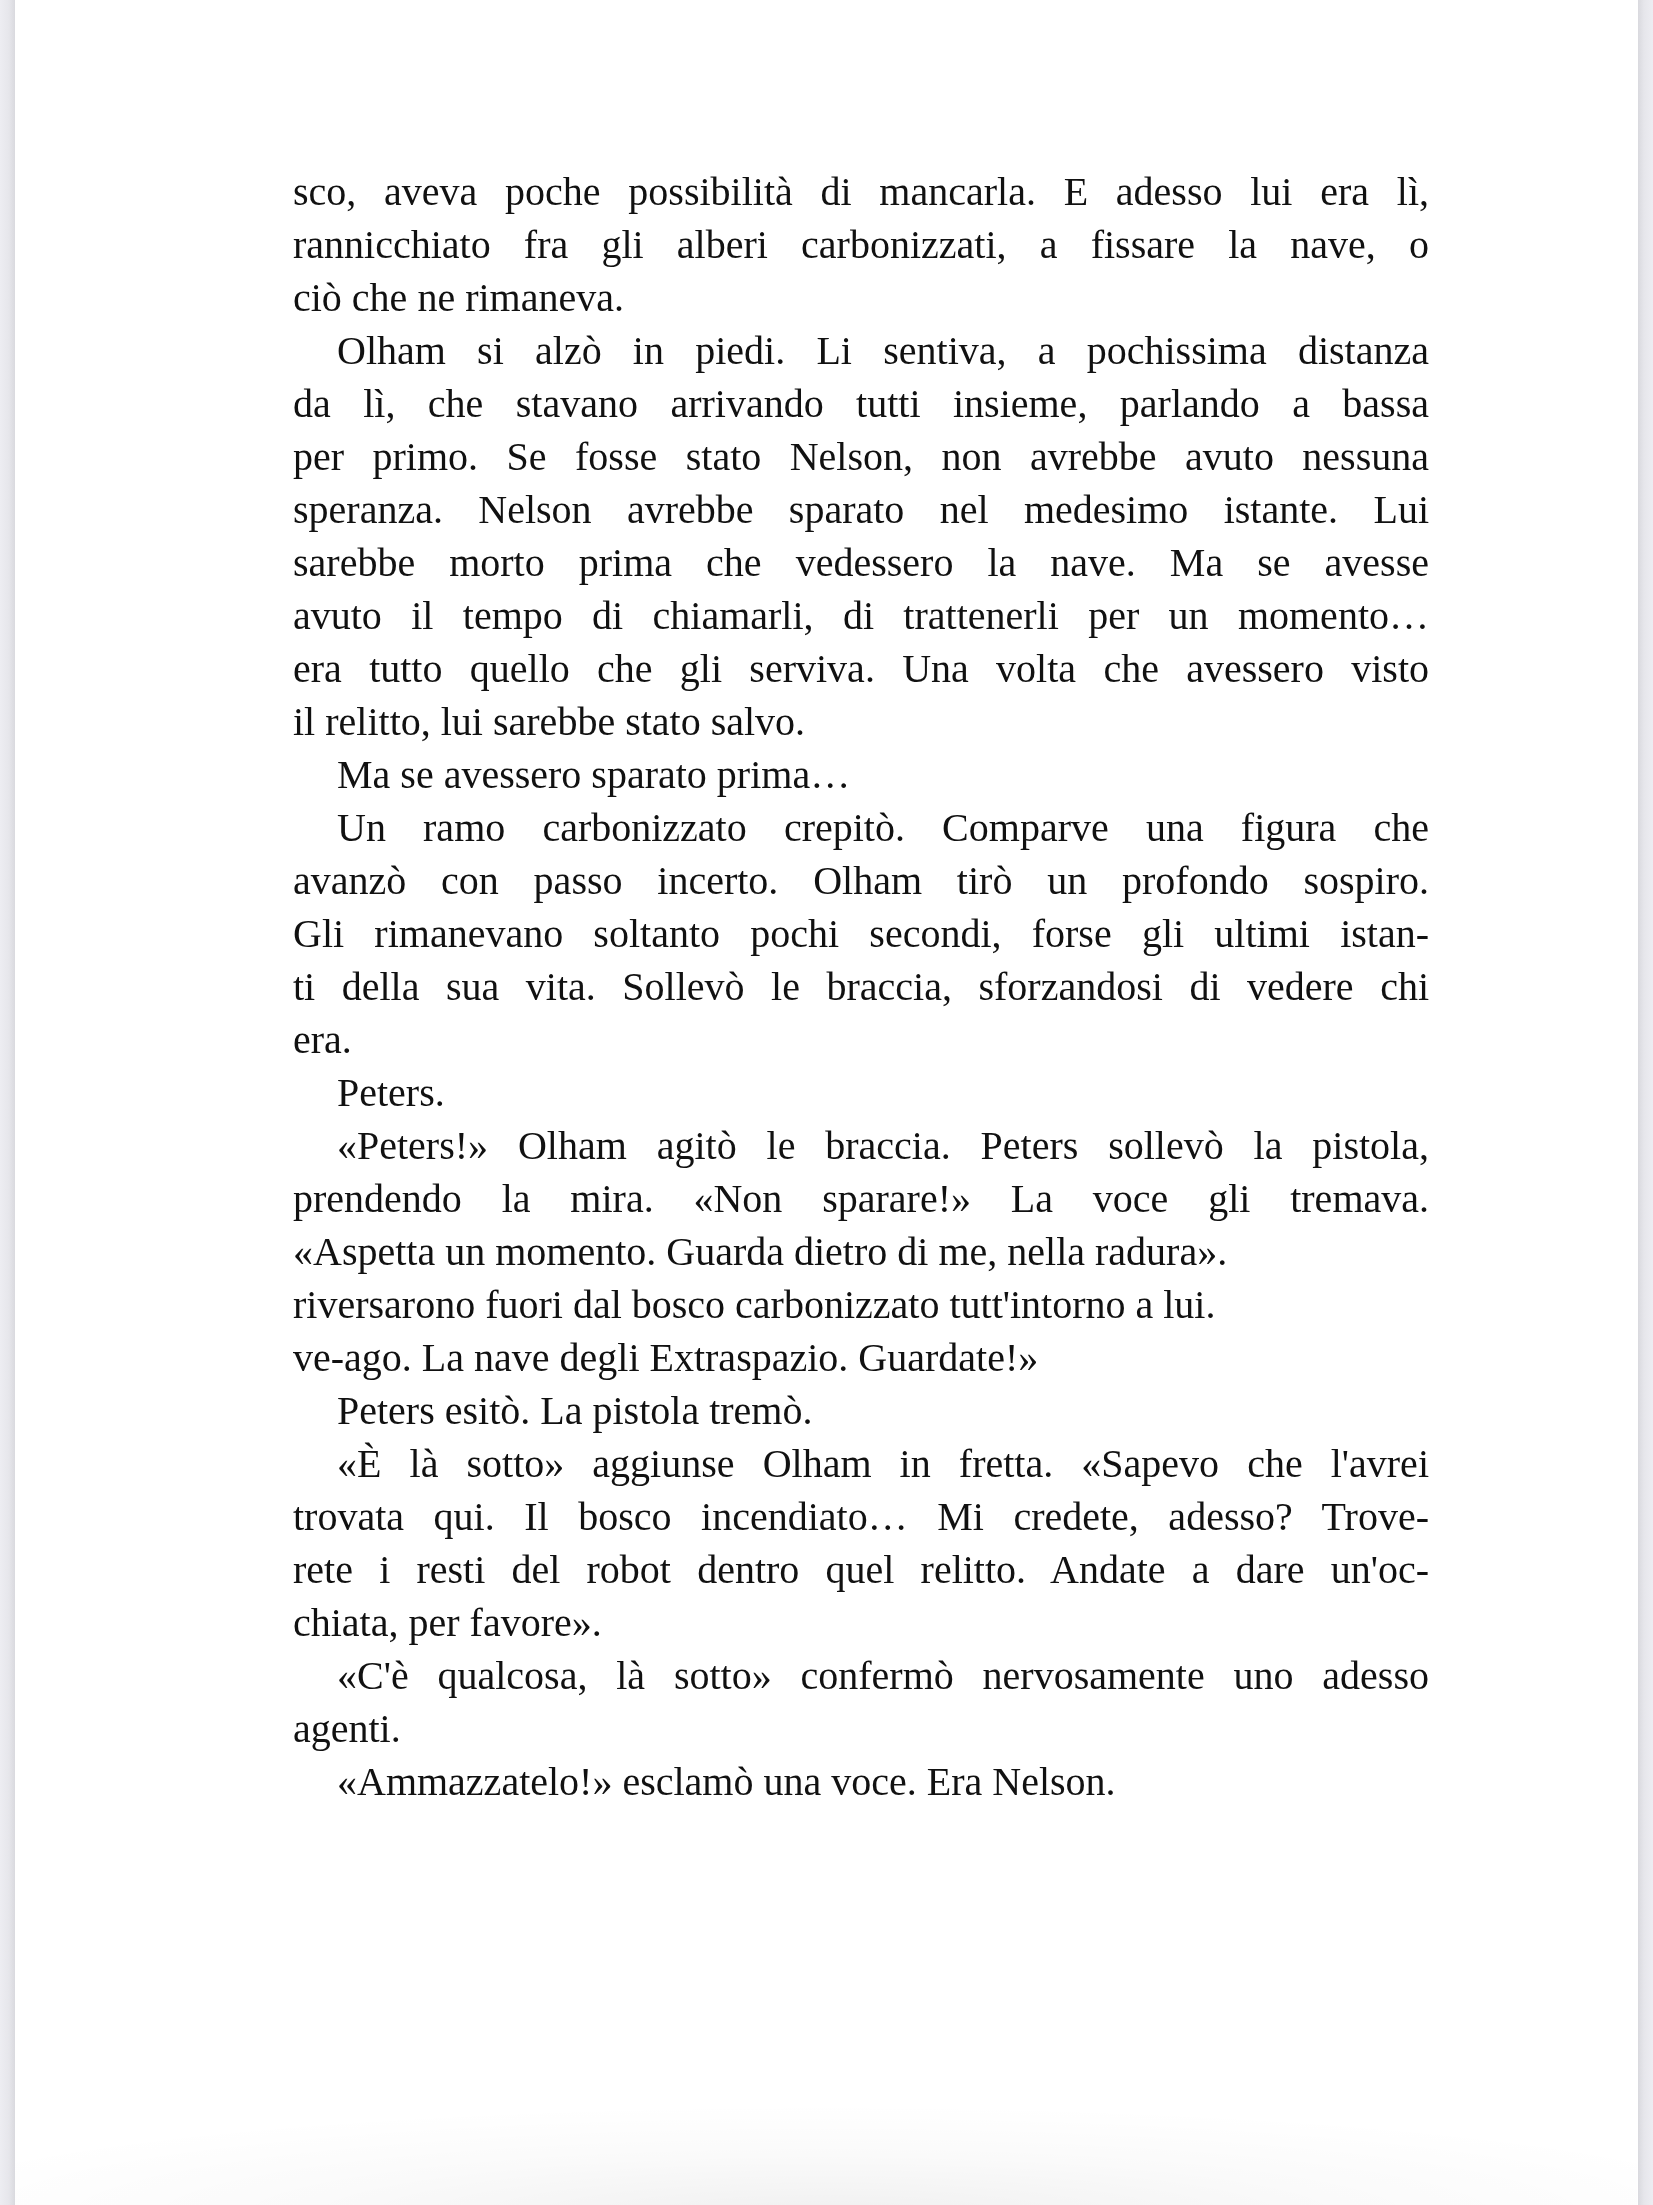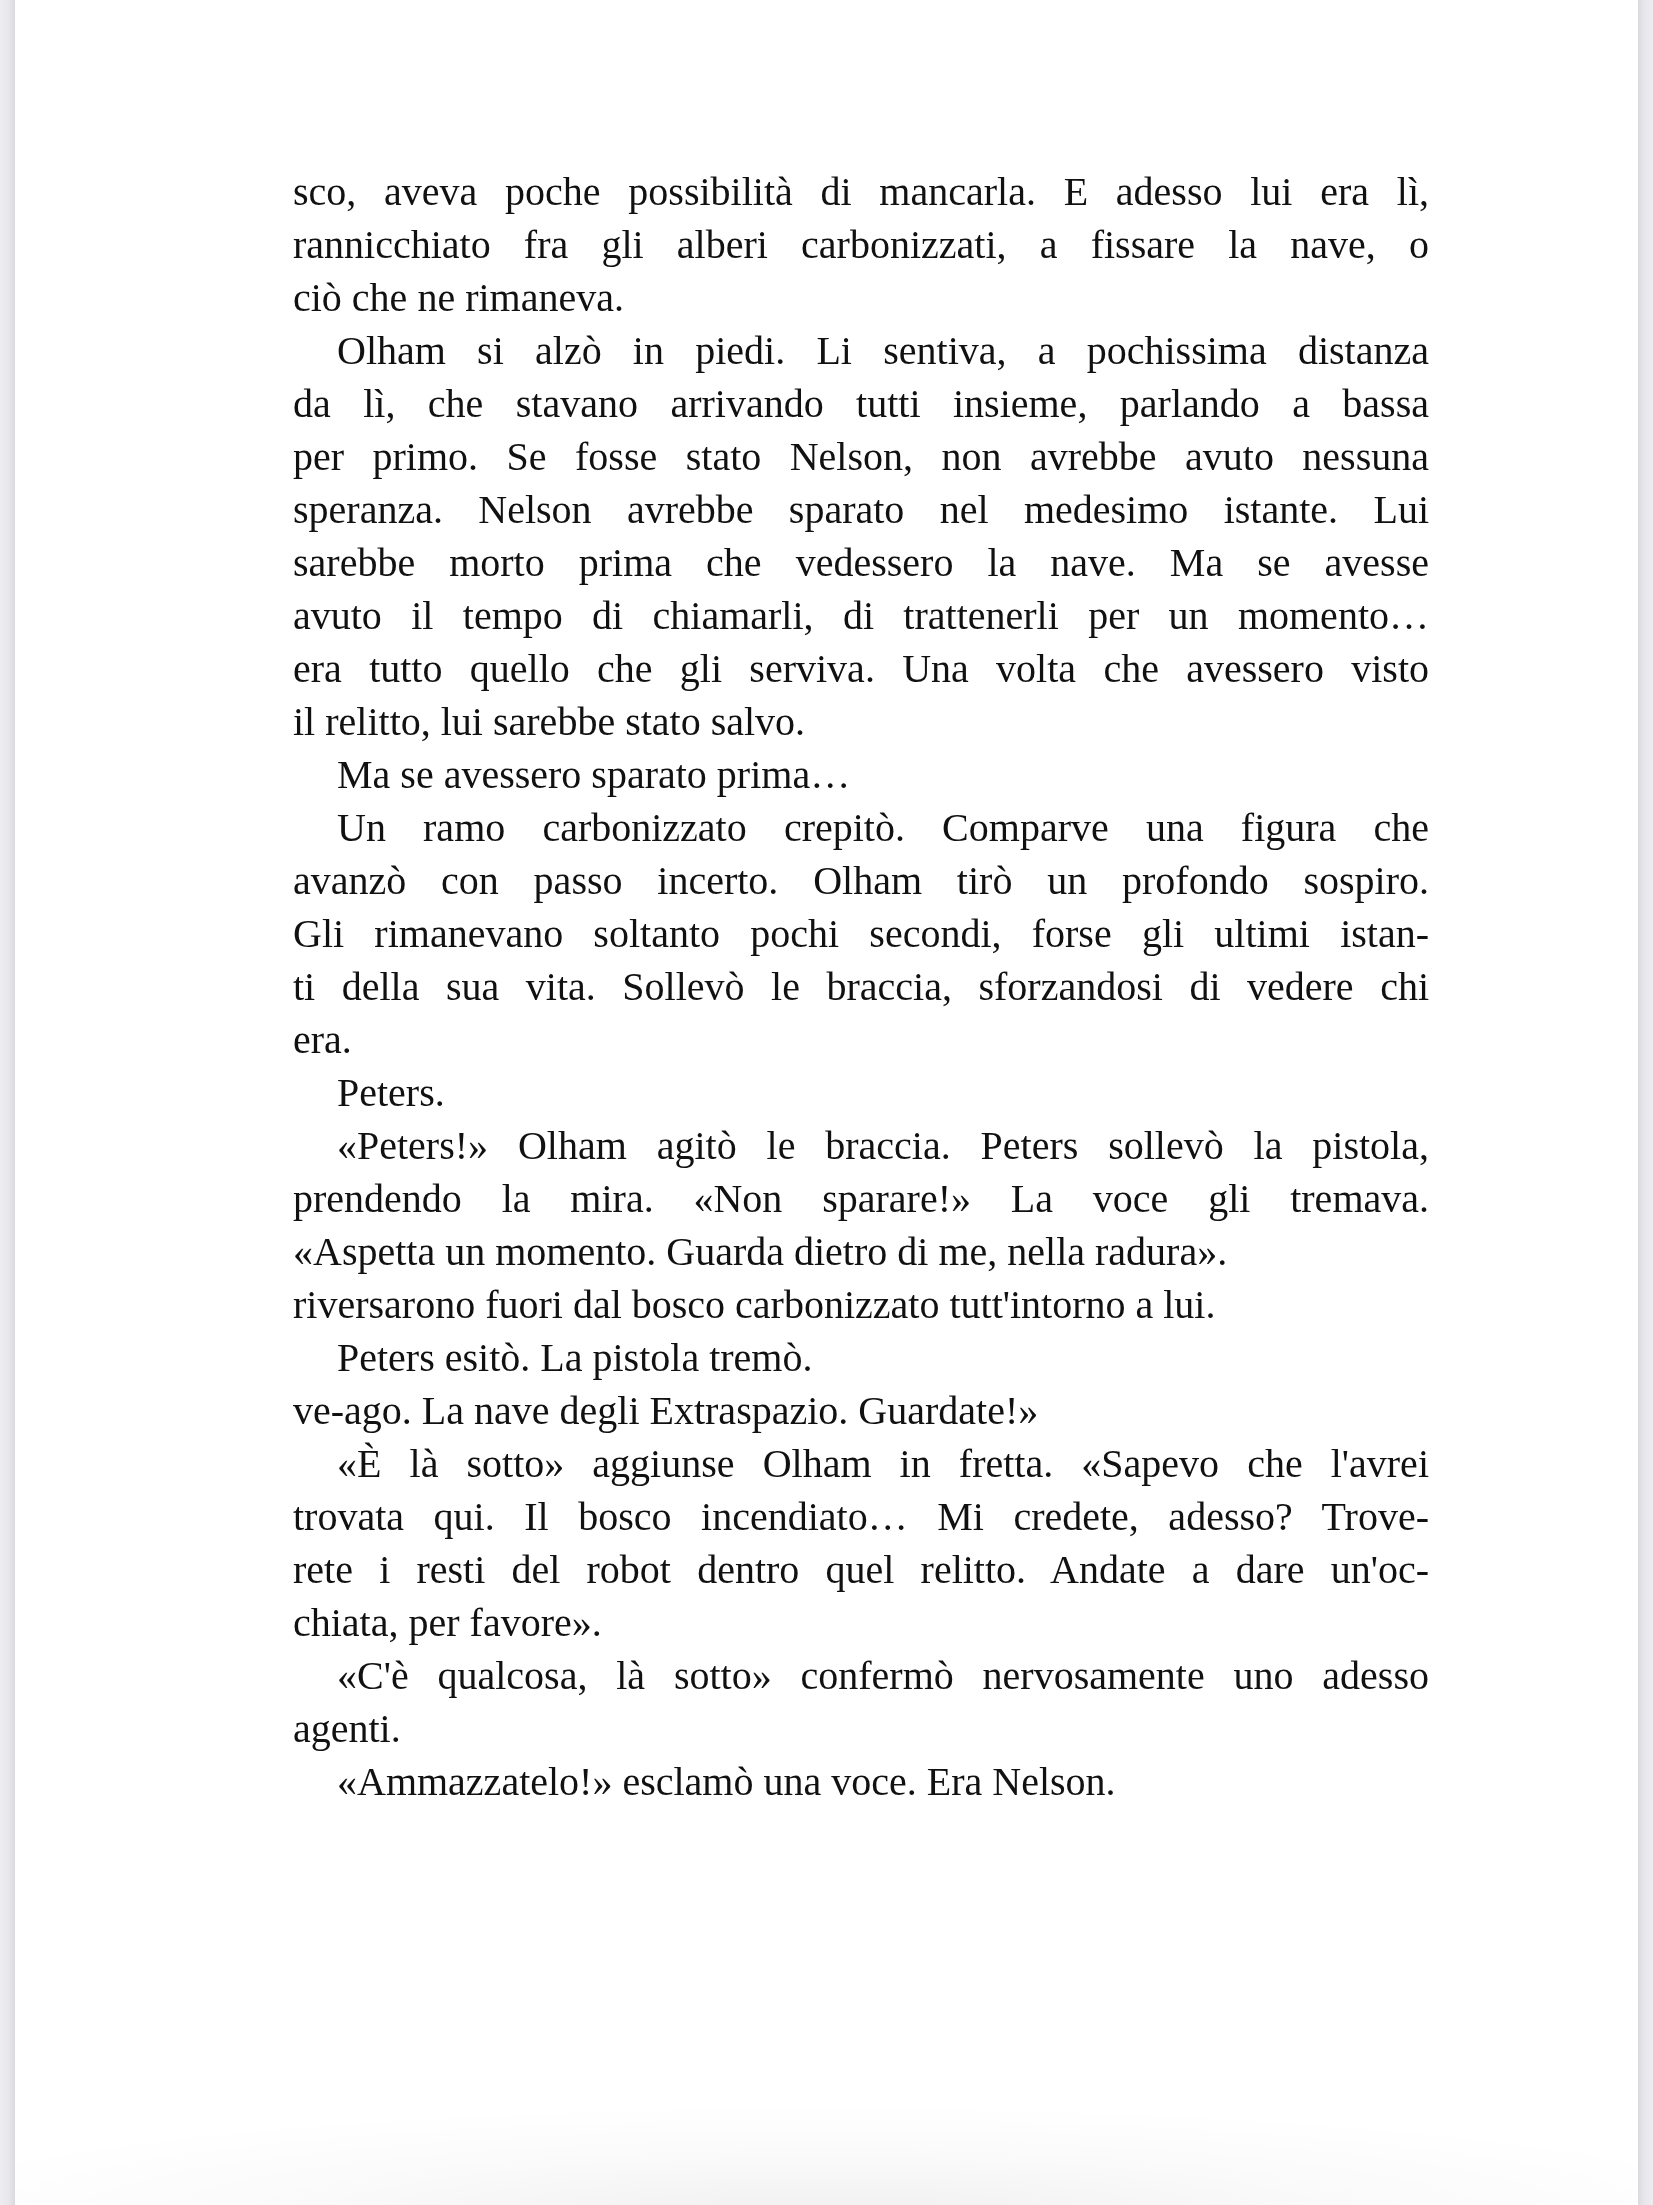"Peters esitò. La pistola tremò." span.line { order: before "ve-ago. La nave degli Extraspazio." -> after "ve-ago. La nave degli Extraspazio." }
